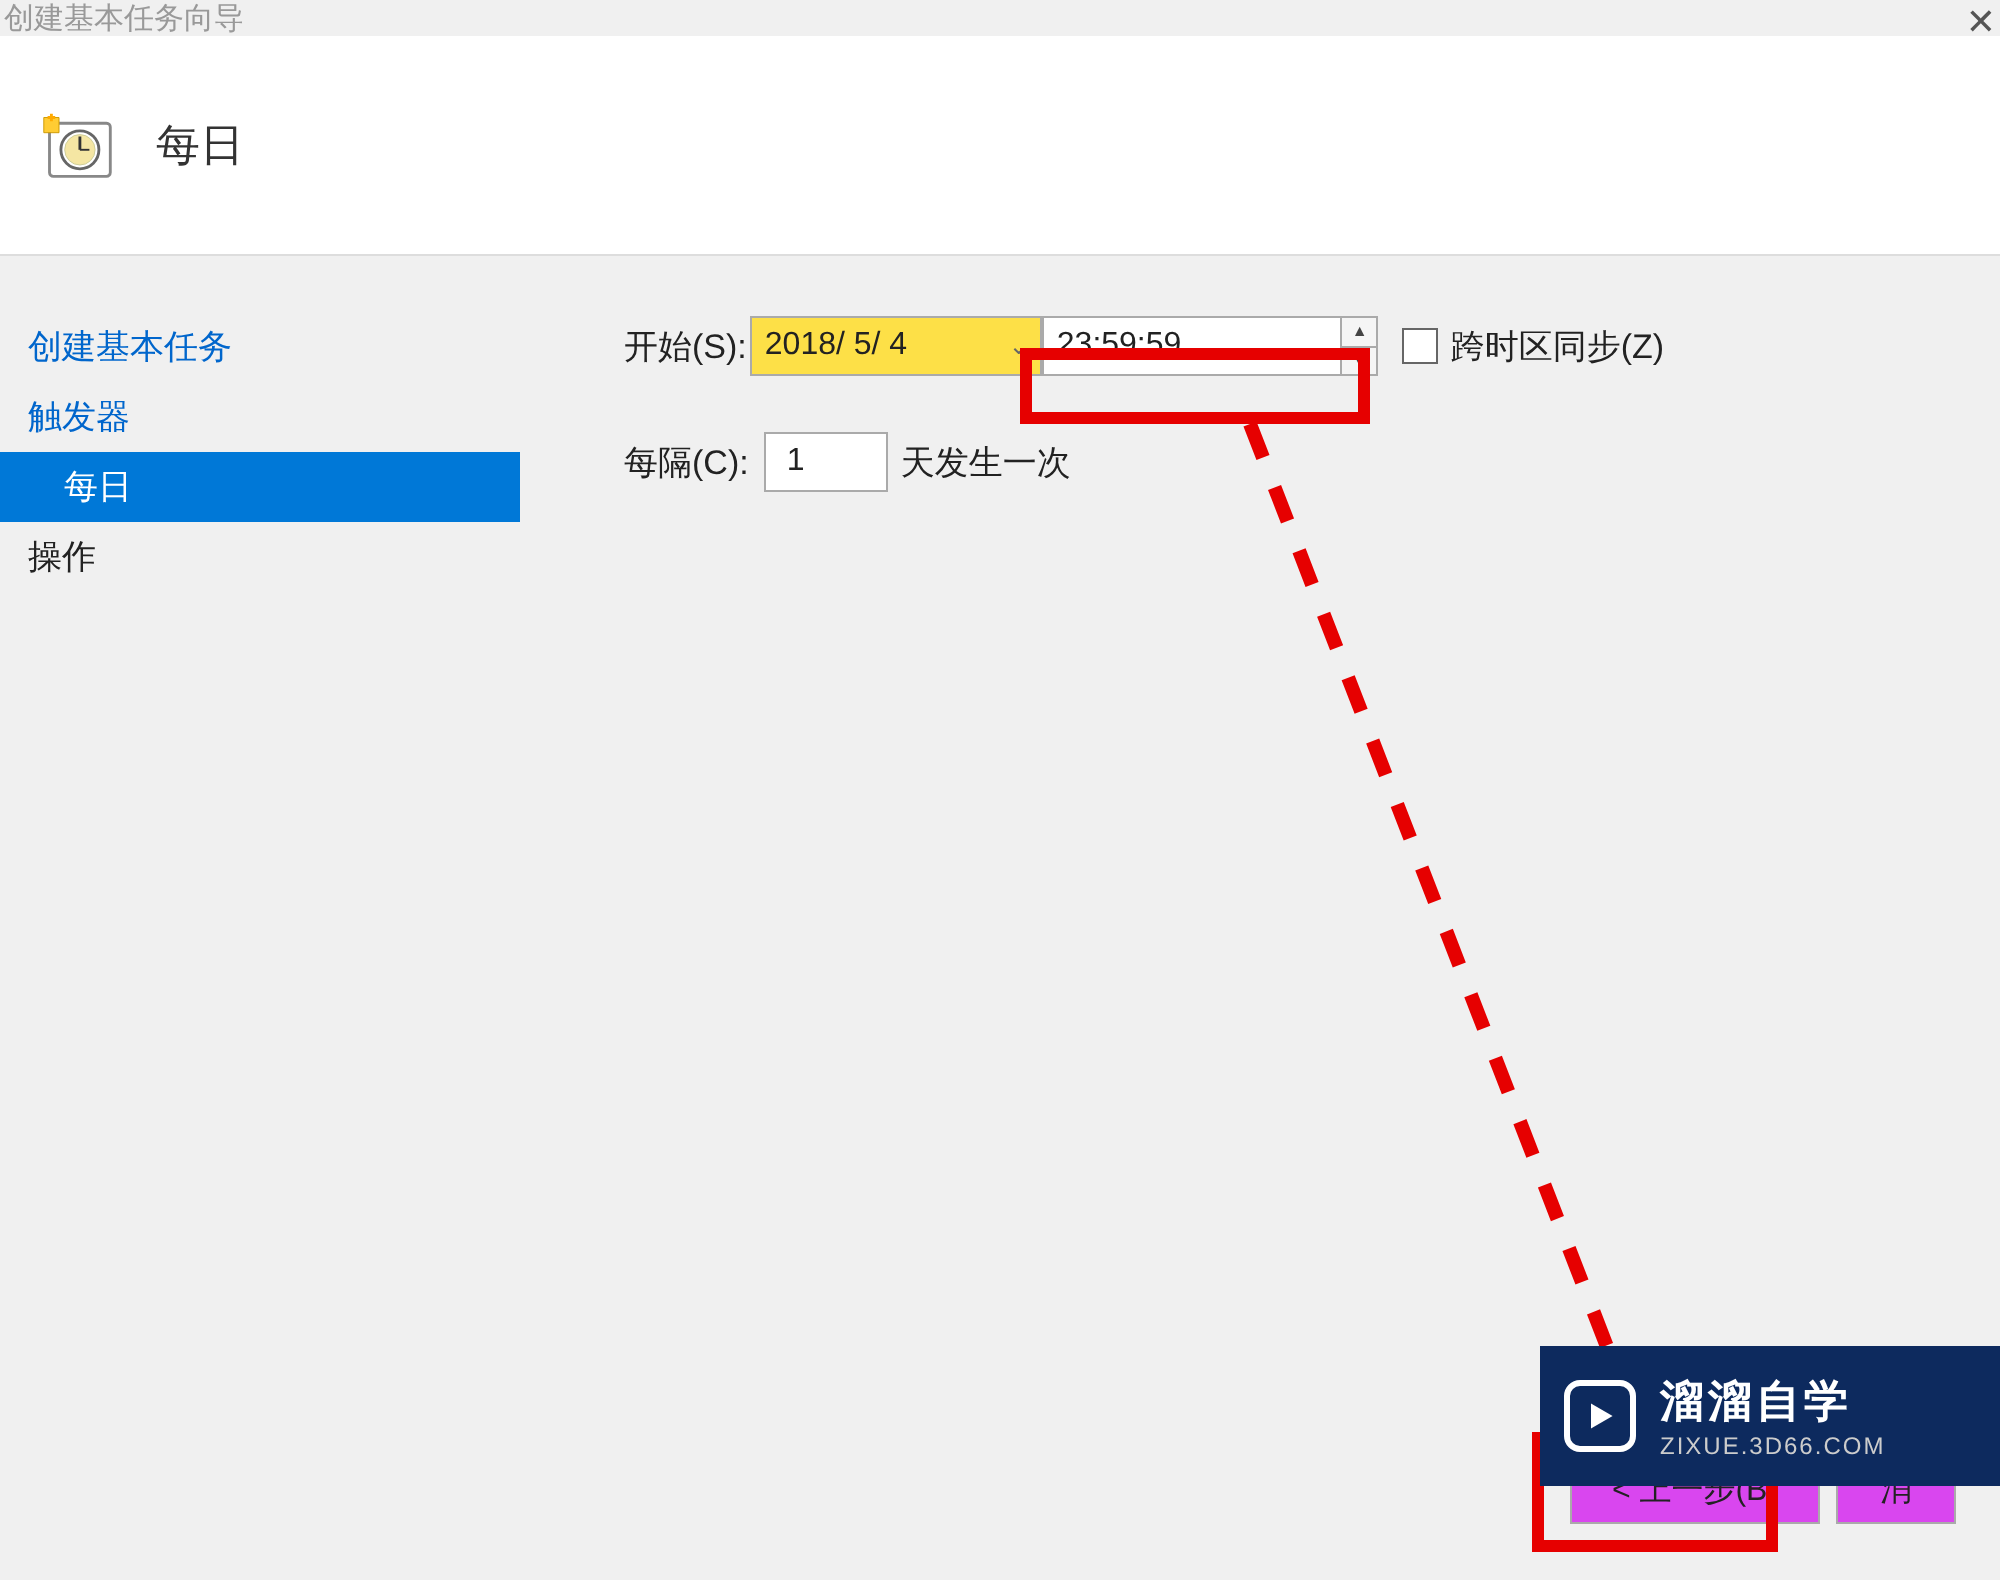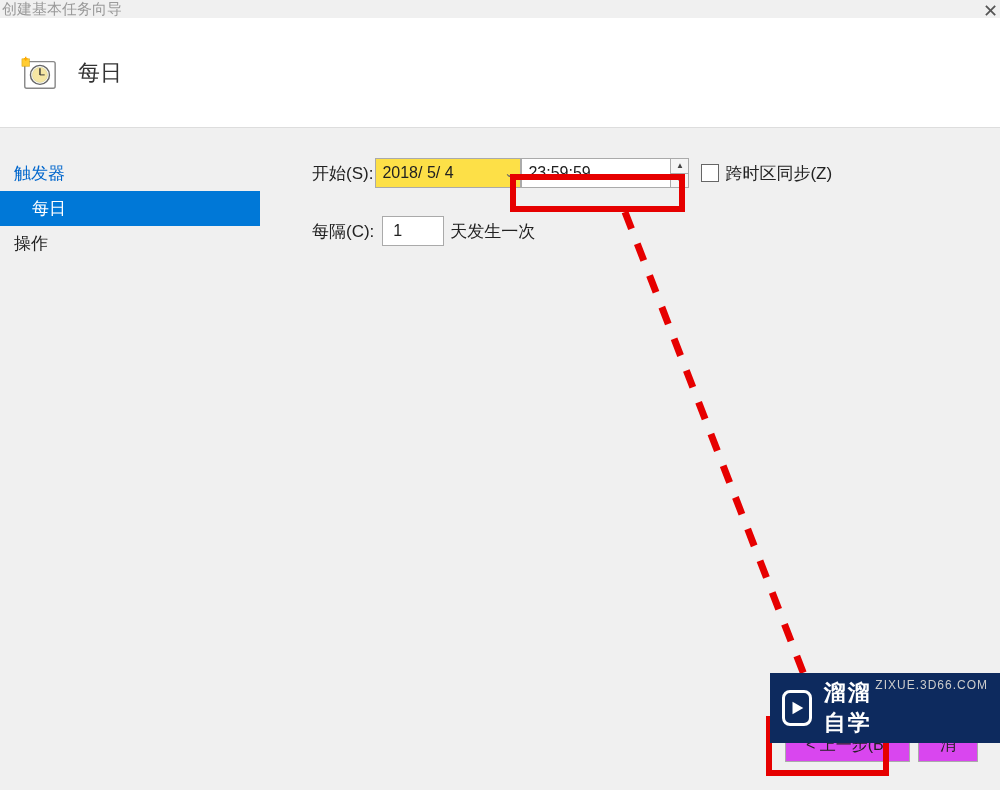"创建基本任务" div.sidebar-item { html: none -> <div>创建基本任务</div> }
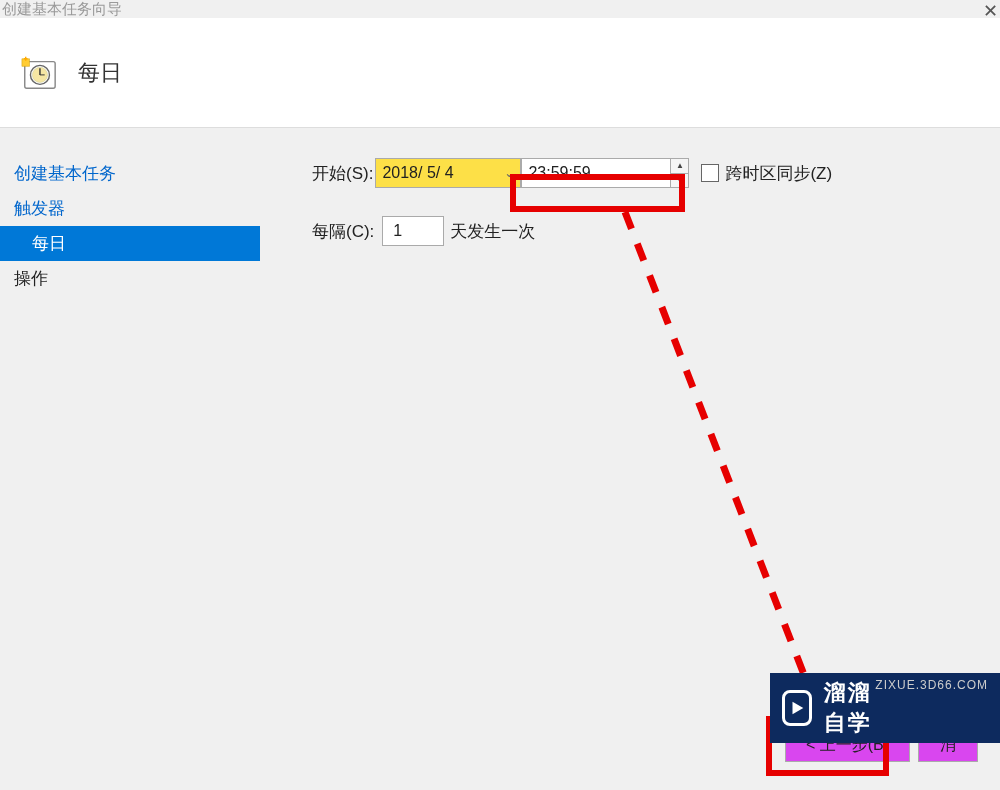"溜溜自学" .watermark-text { flex-direction: row -> column }
